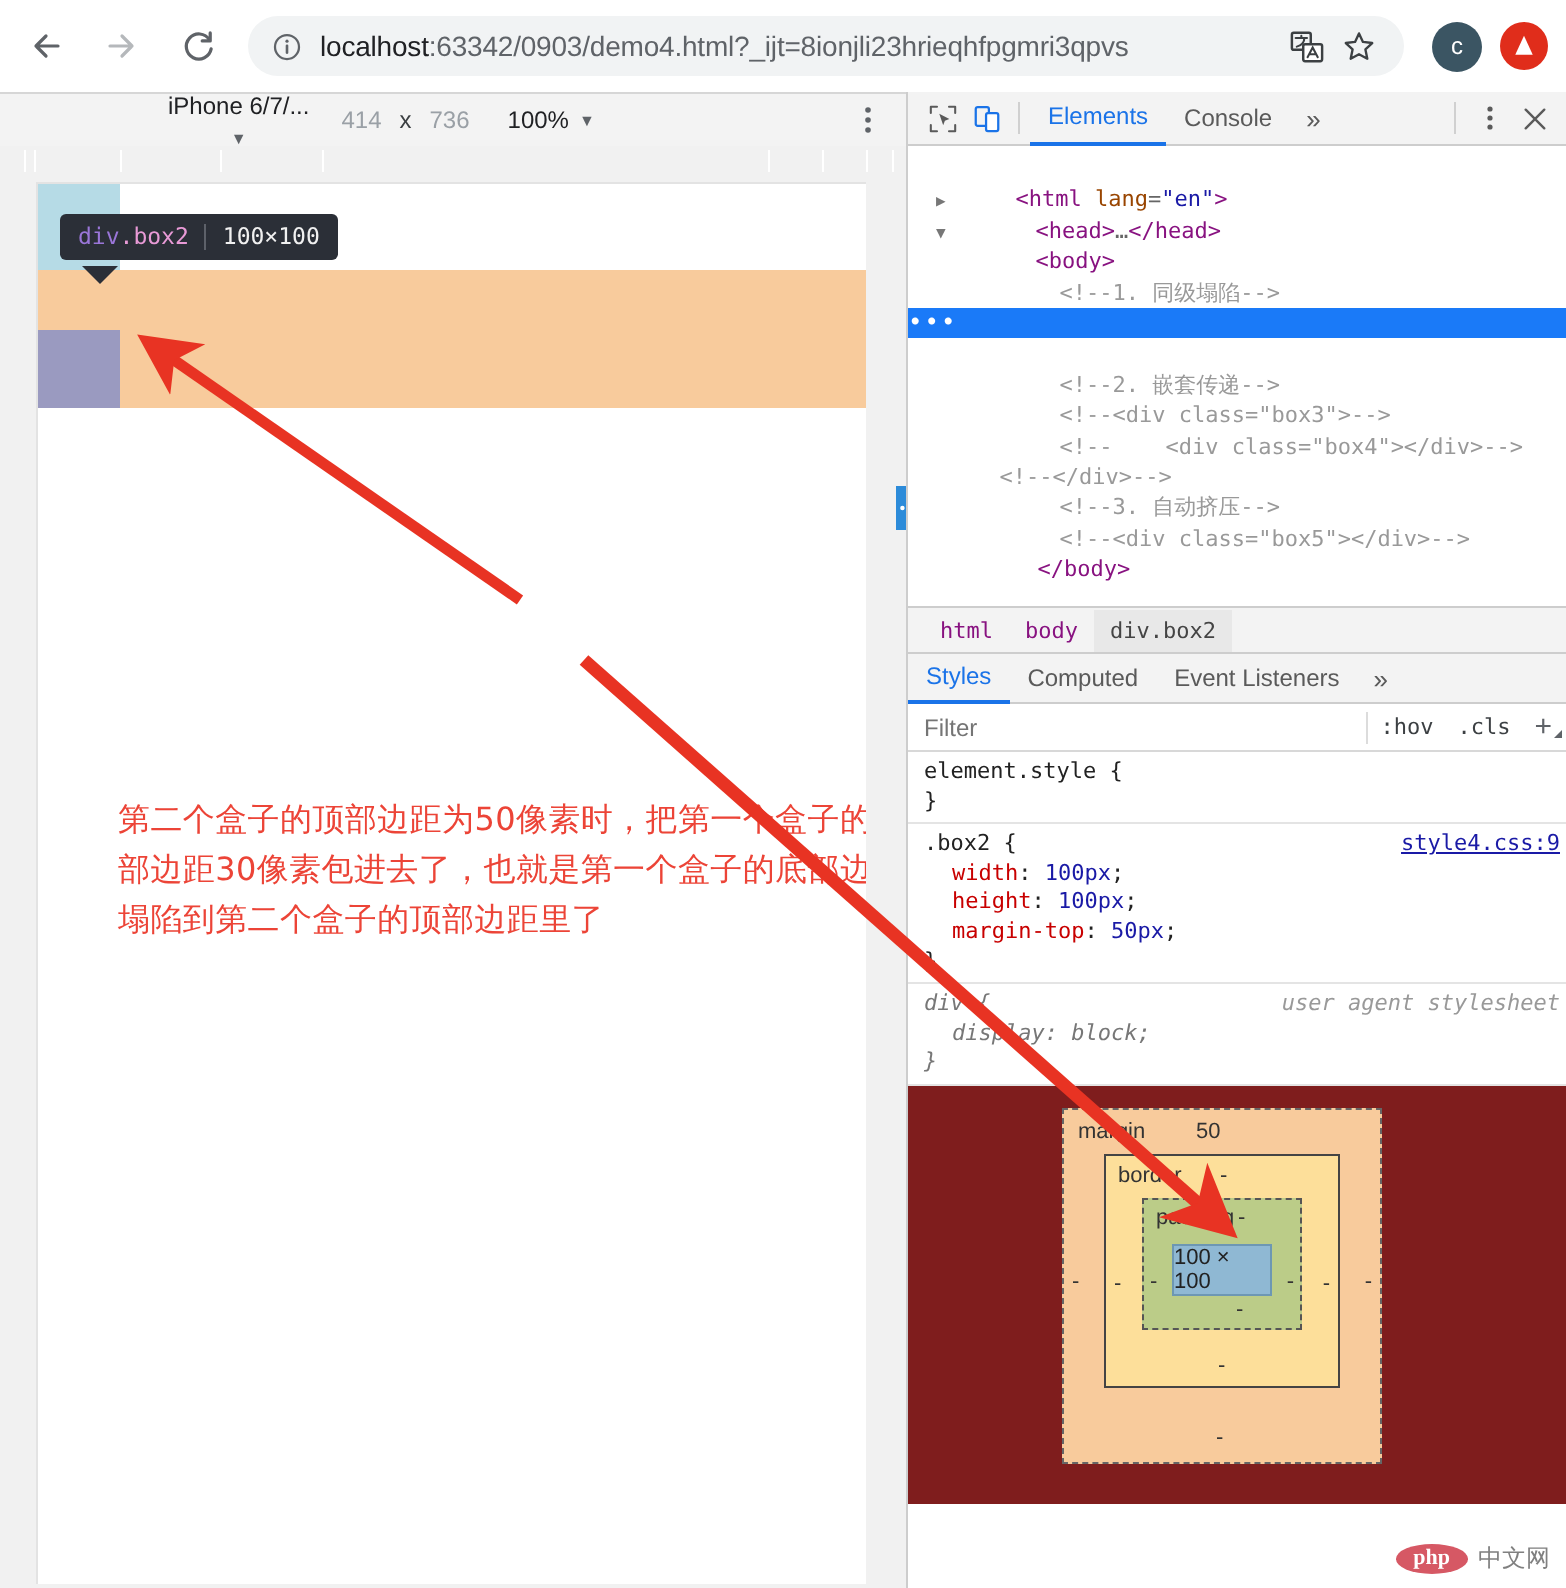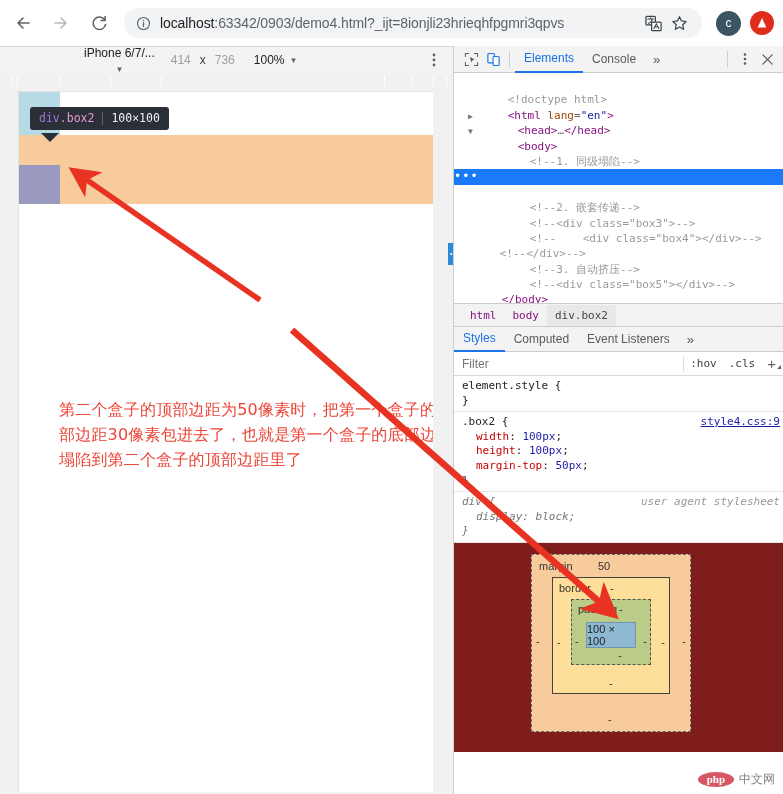"<!doctype html>" div.dom-line { html: <div> <span>&lt;!doctype html&gt;</span> </div> -> none }
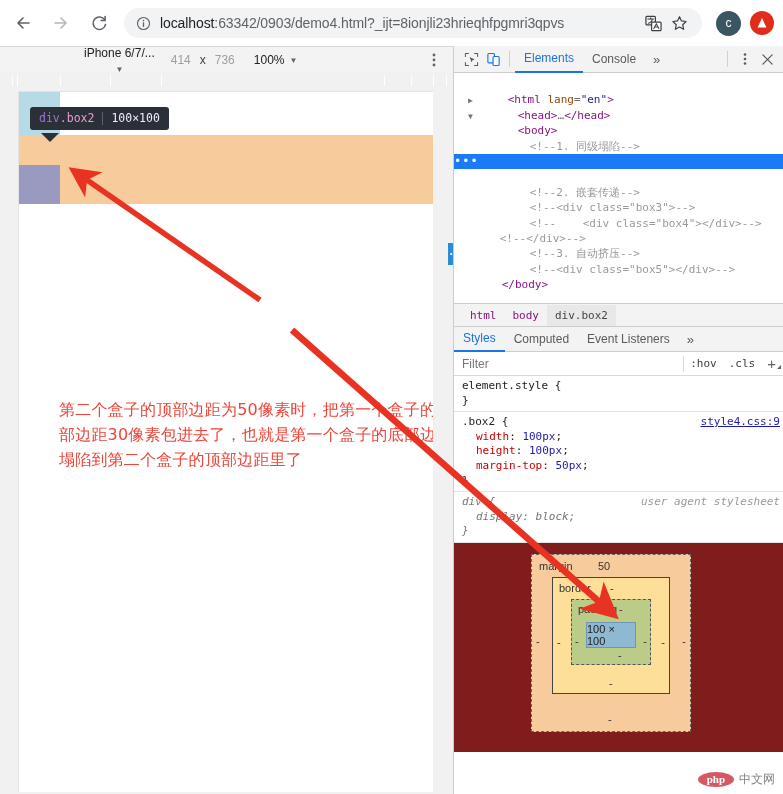"</body>" div.dom-line { padding-left: 8px -> 25px }
